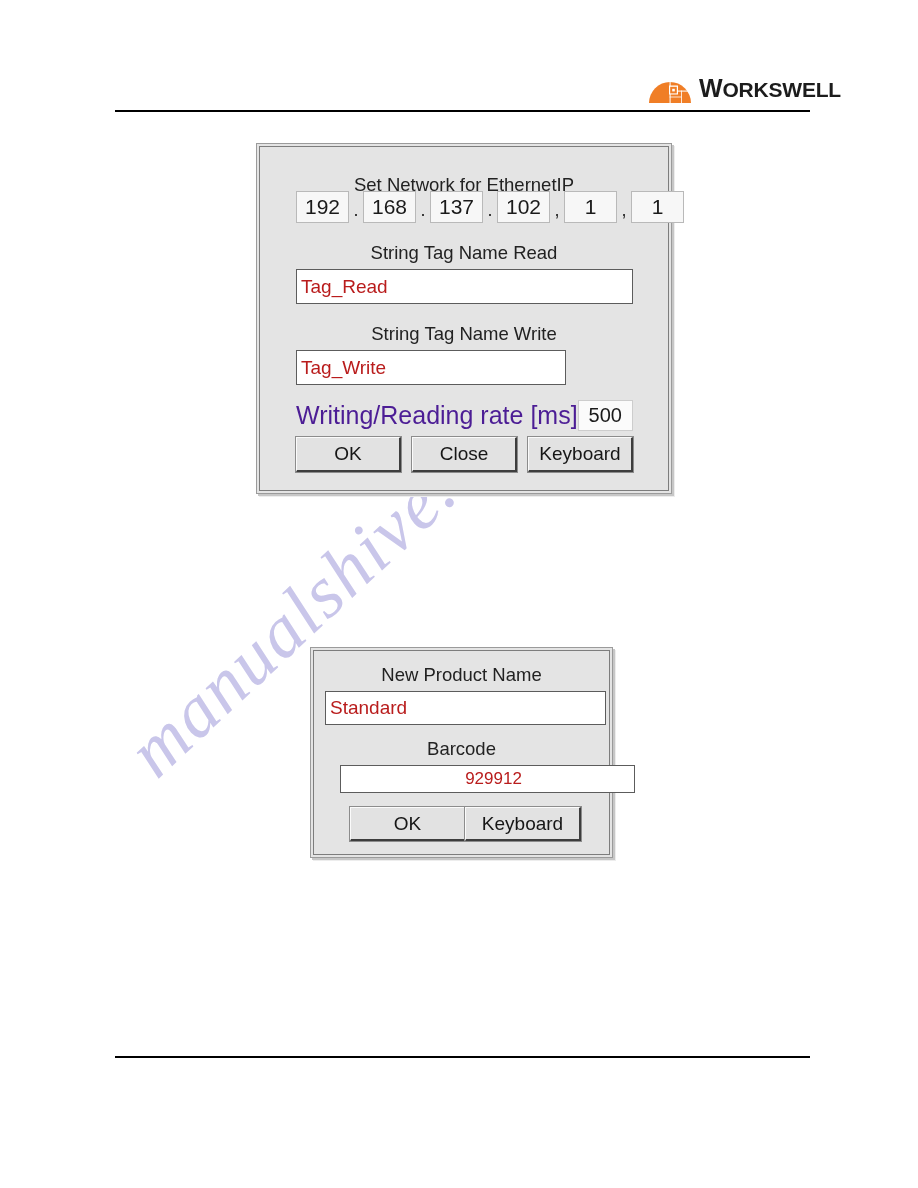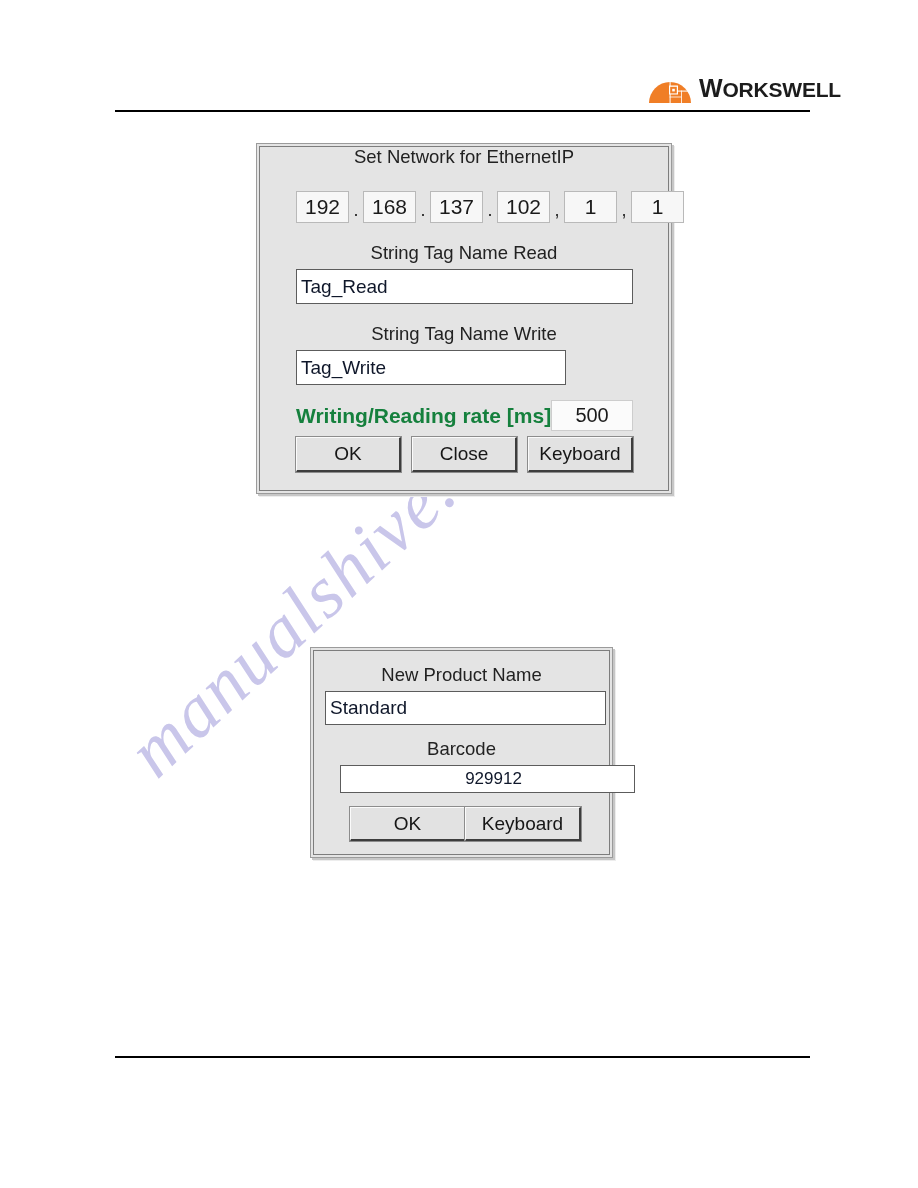"Set Network for EthernetIP" #dialog-ethernetip .d1-title { top: 0 -> 28px }
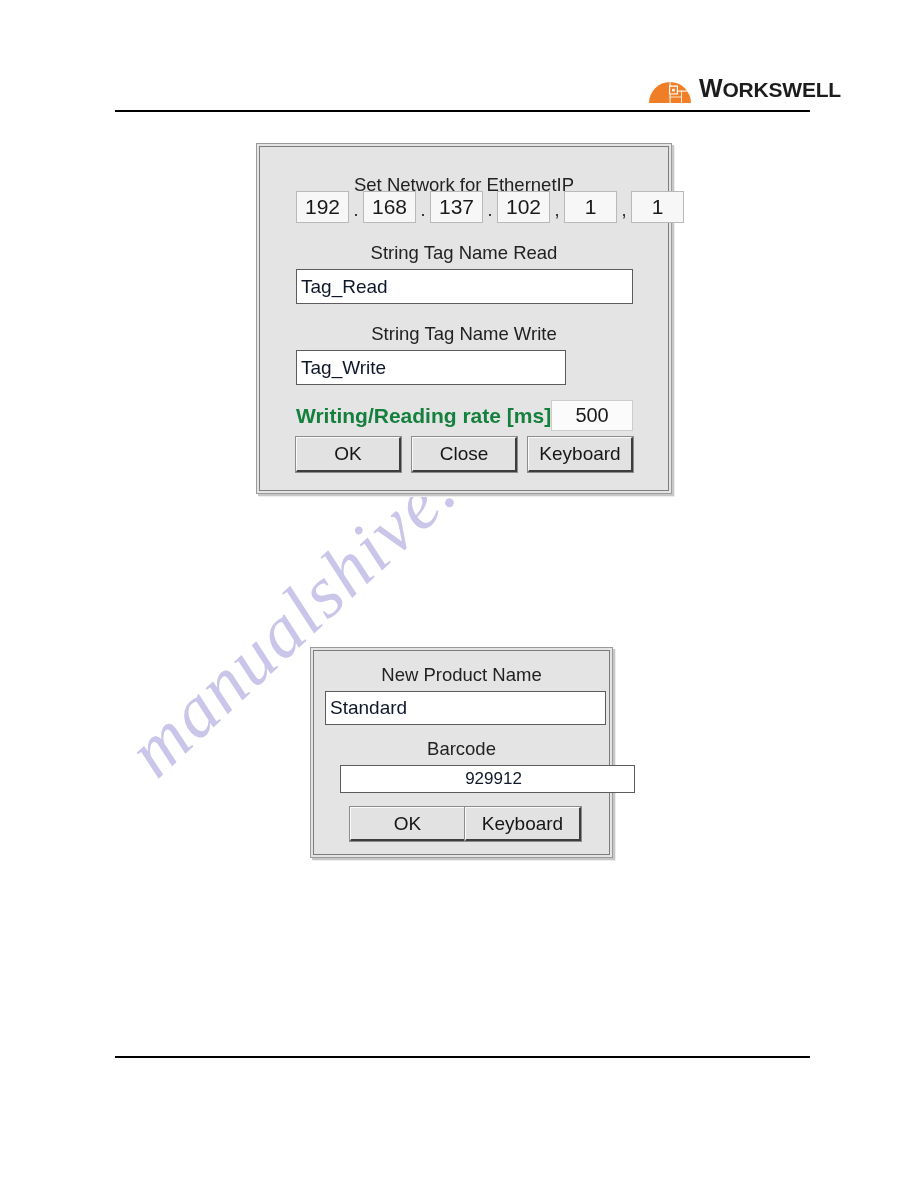"Tag_Read" .field { color: #0f172a -> #b91c1c }
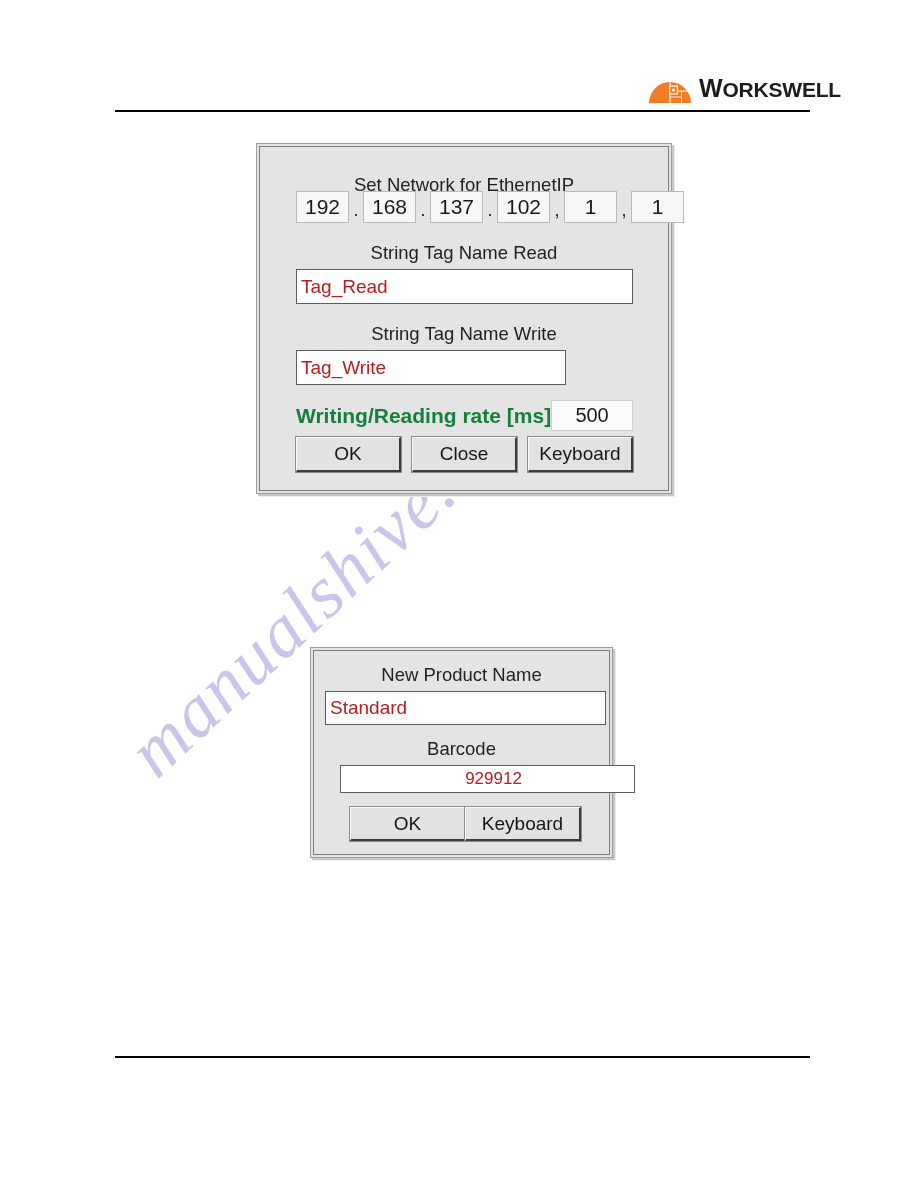"Writing/Reading rate [ms]" .rate-label { color: #15803d -> #4c1d95; font-size: 21px -> 25px; font-weight: bold -> none }
